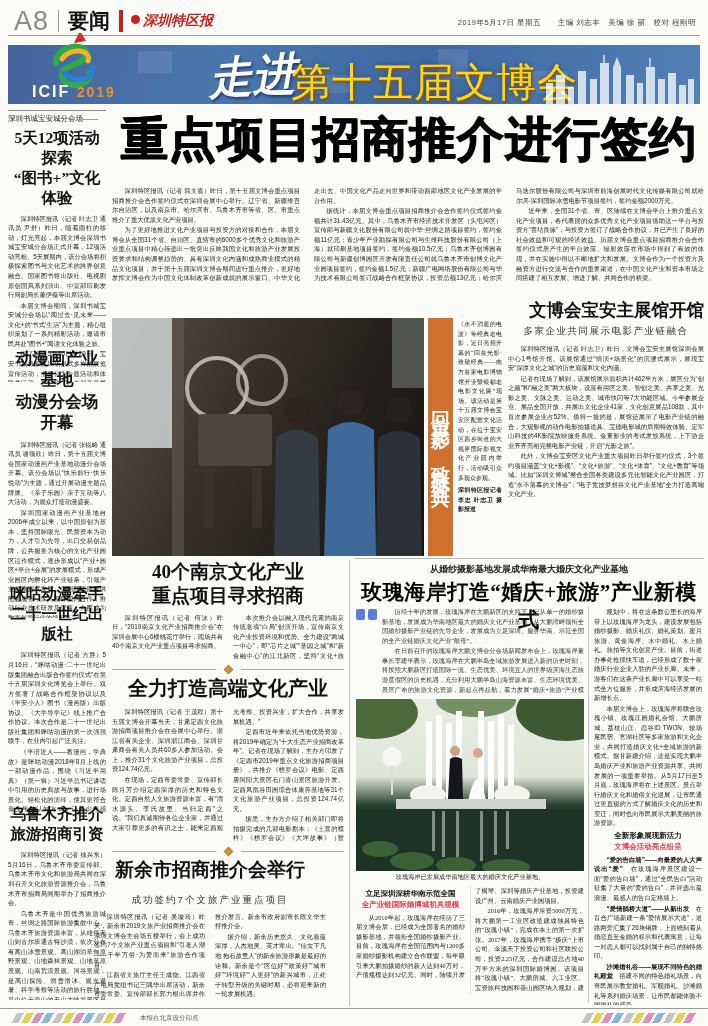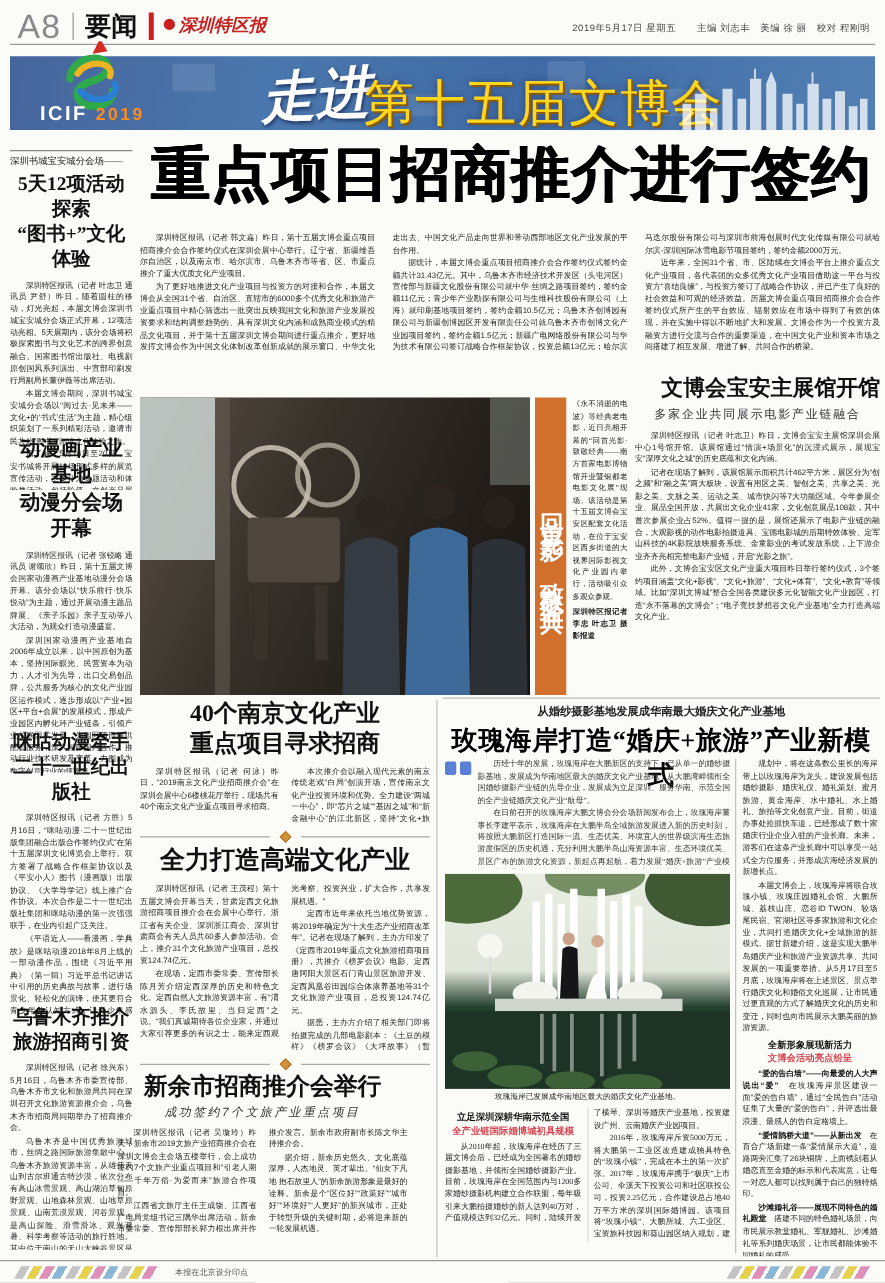"深圳书城宝安城分会场——" div.abs { top: 120px -> 110px }
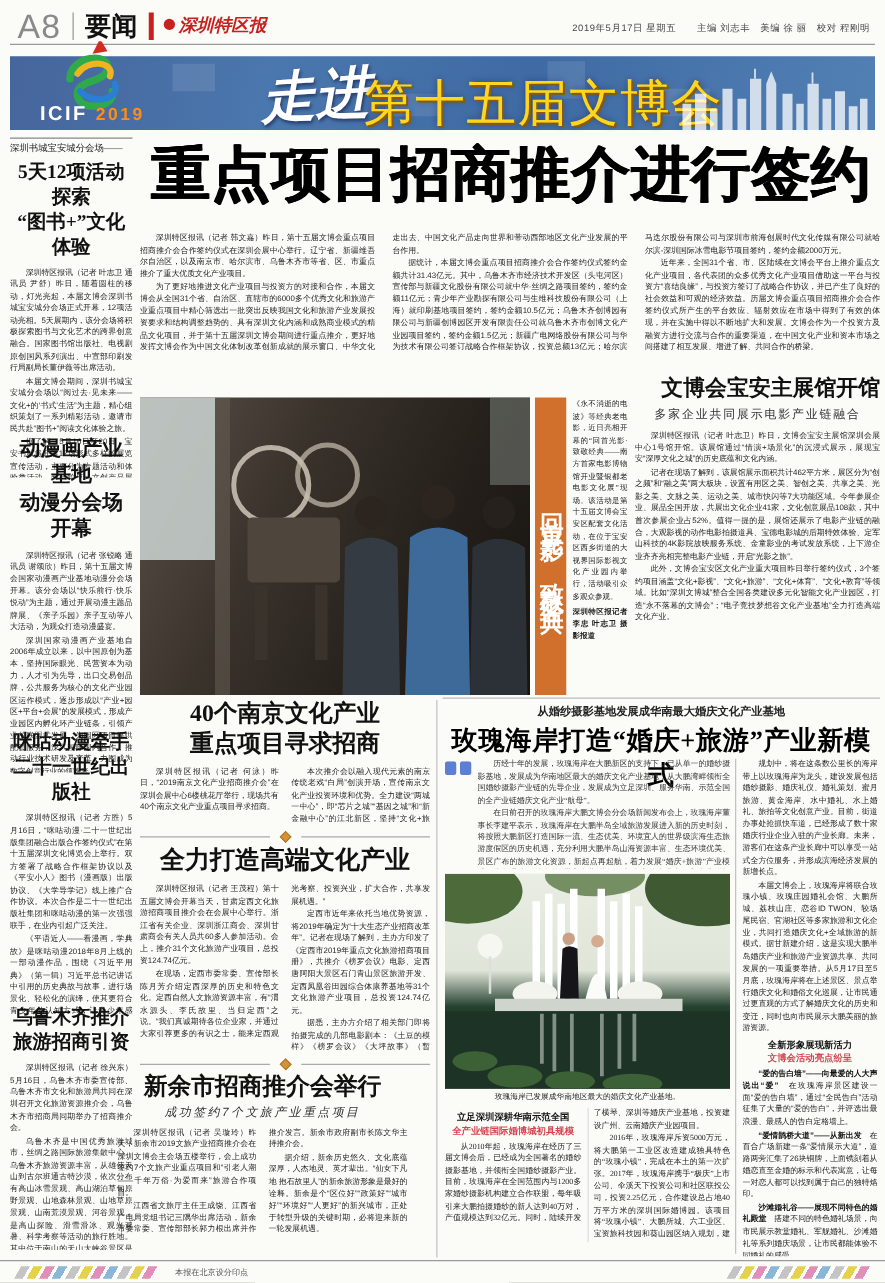"成功签约7个文旅产业重点项目" div.mid-sub { font-style: italic -> none; margin-top: 2px -> 12px }
